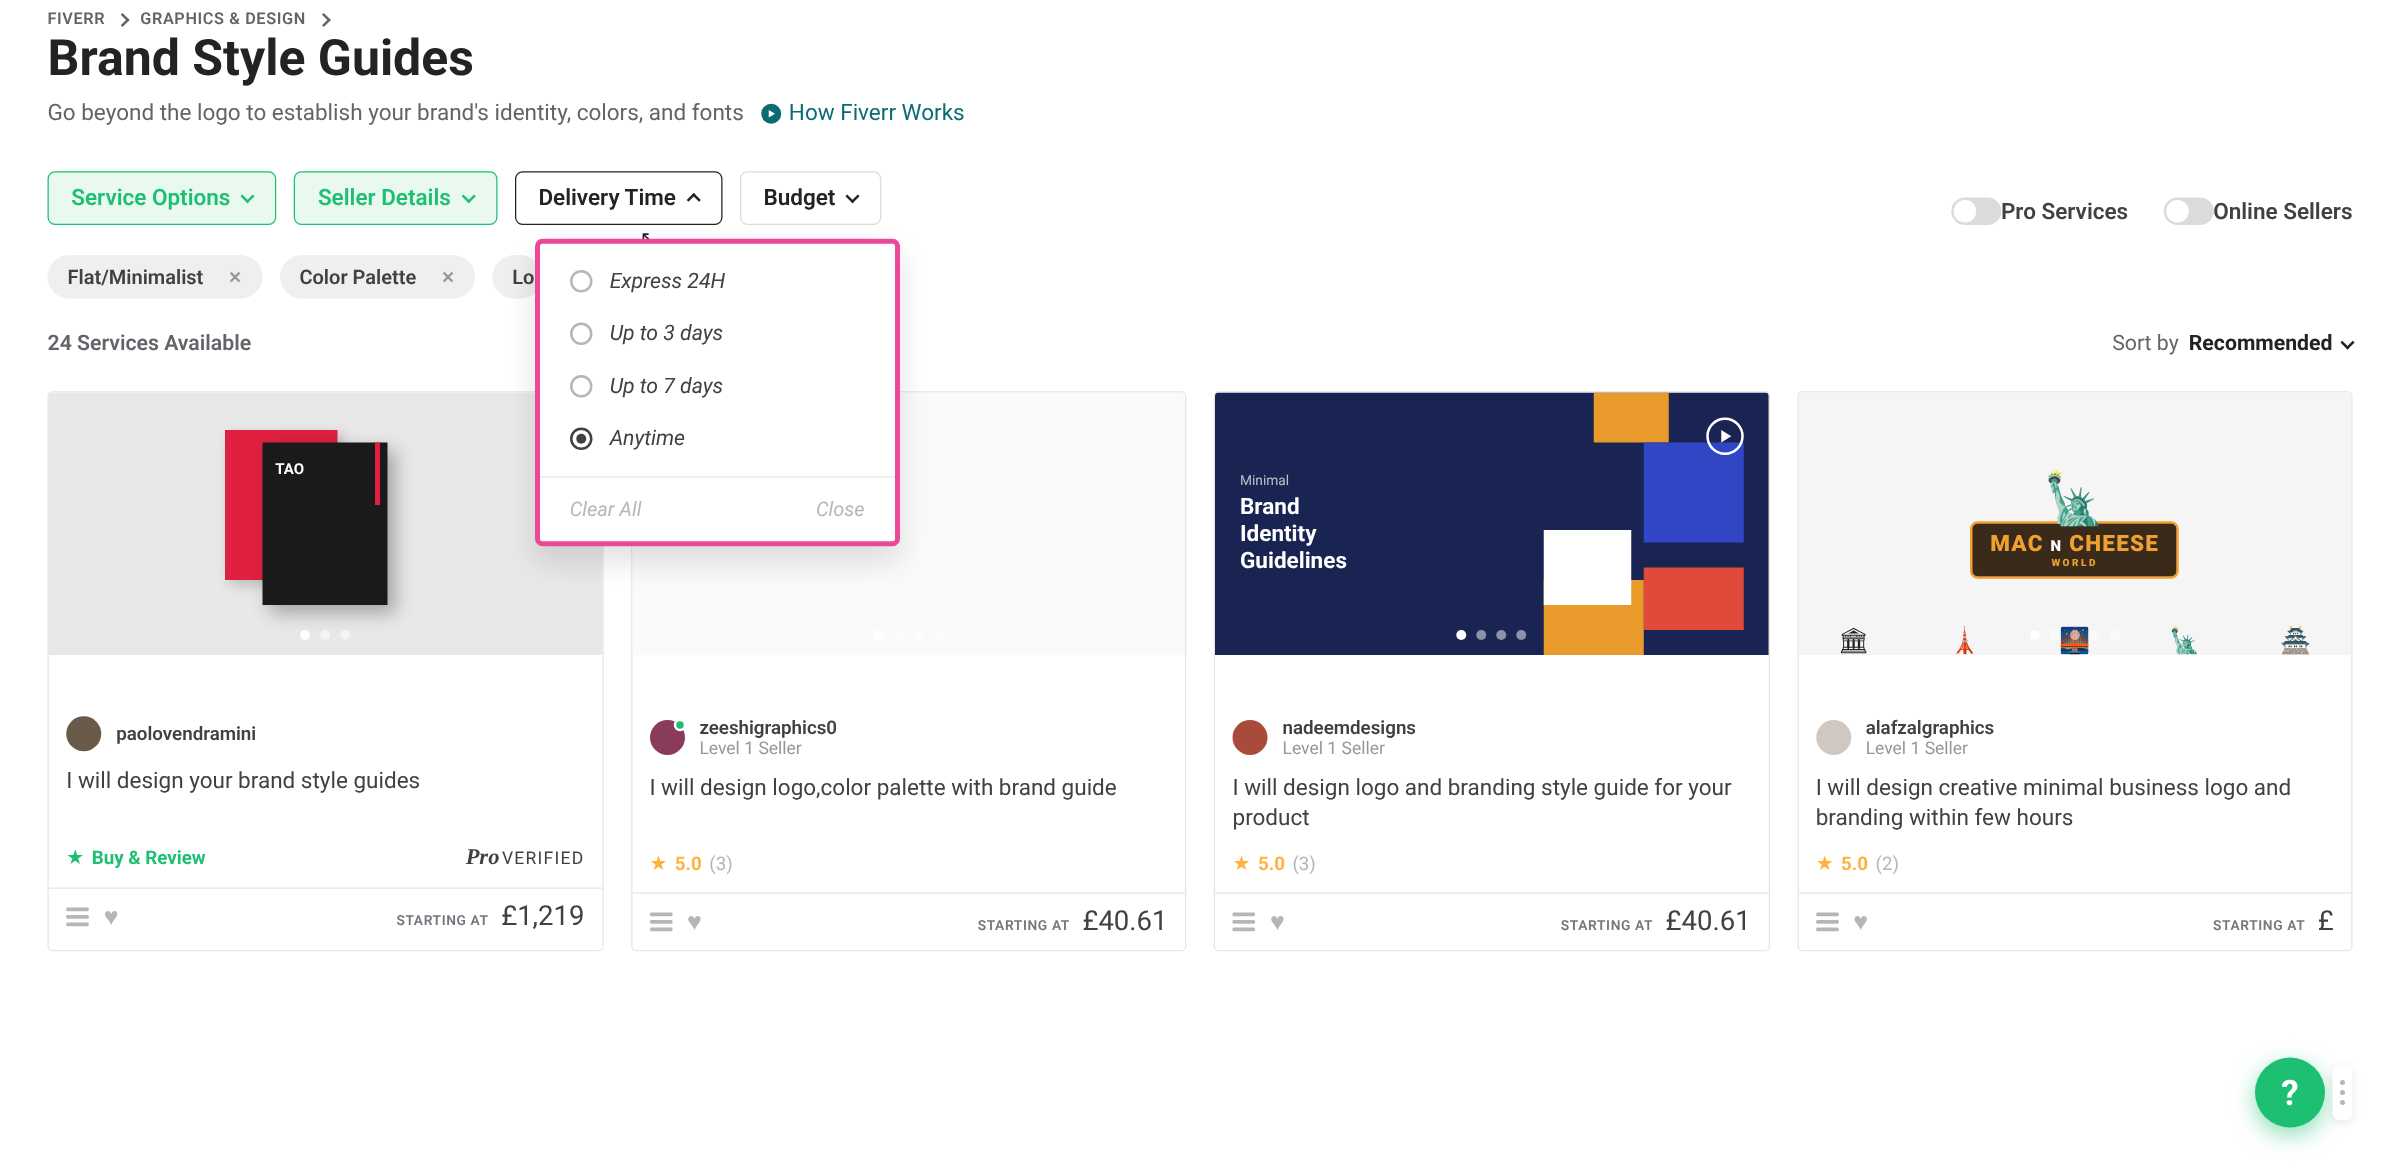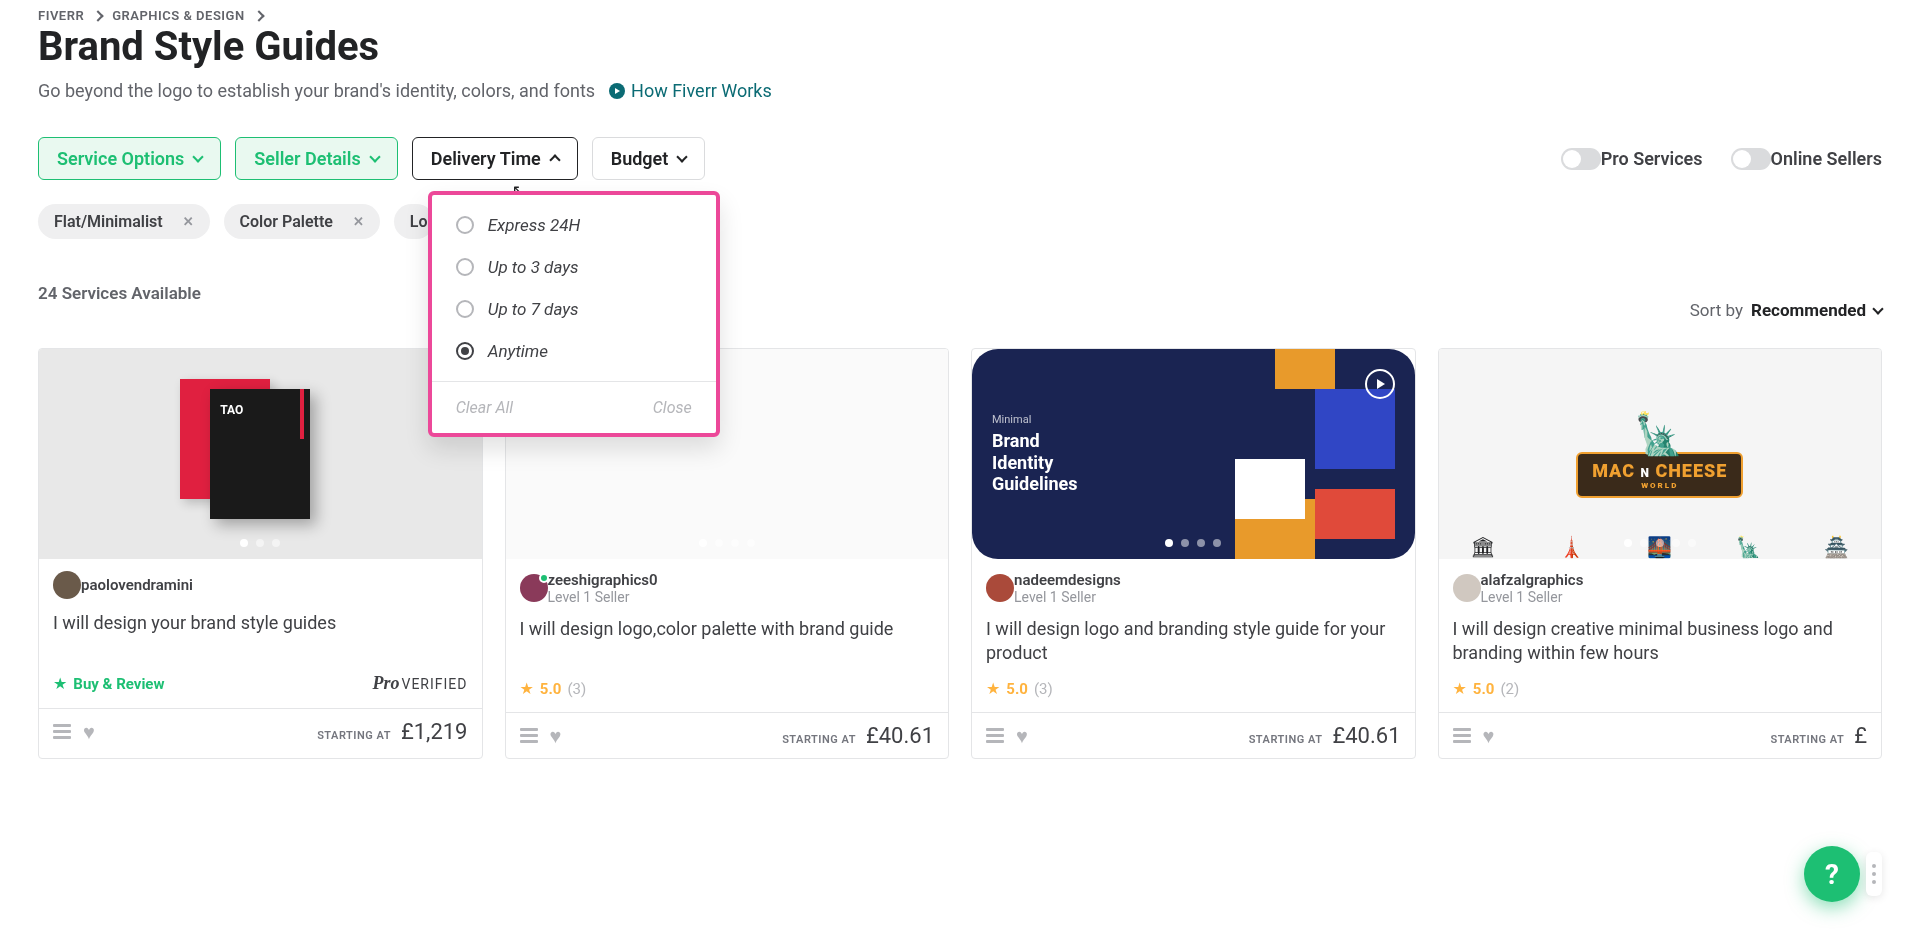"Service Options" .filters-row { align-items: center -> flex-end }
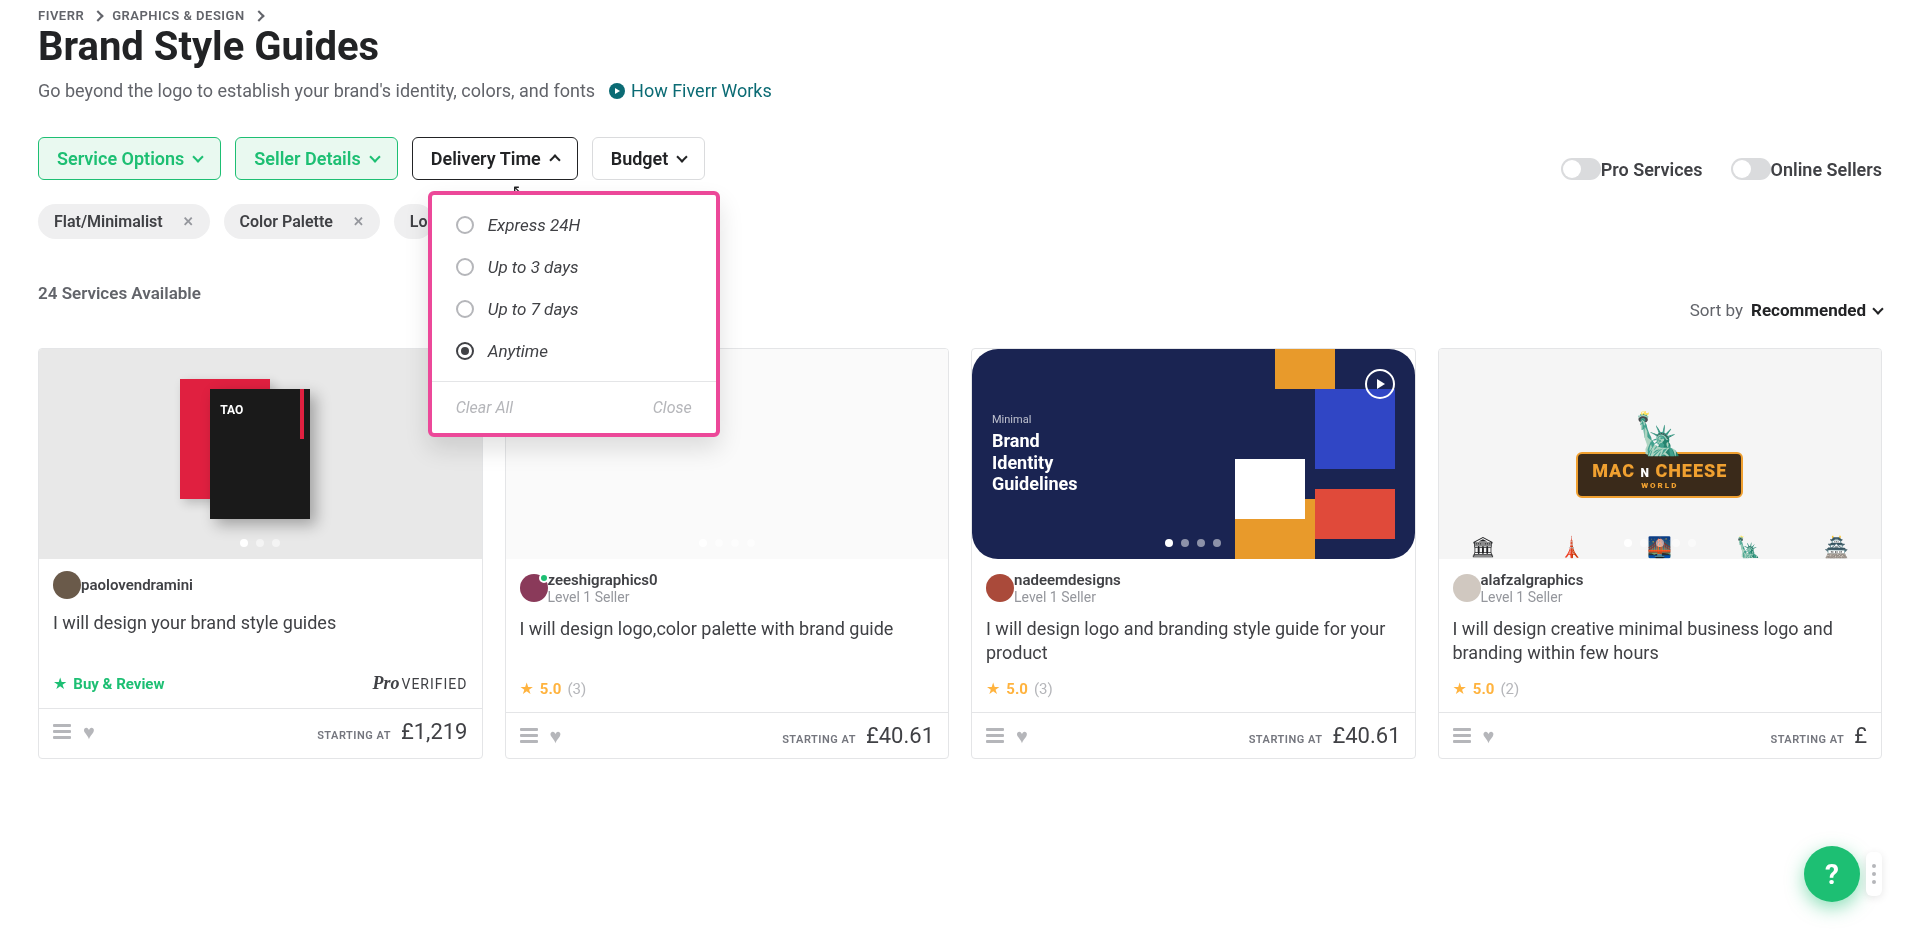"Sort by" .sort { margin-top: 35px -> none }
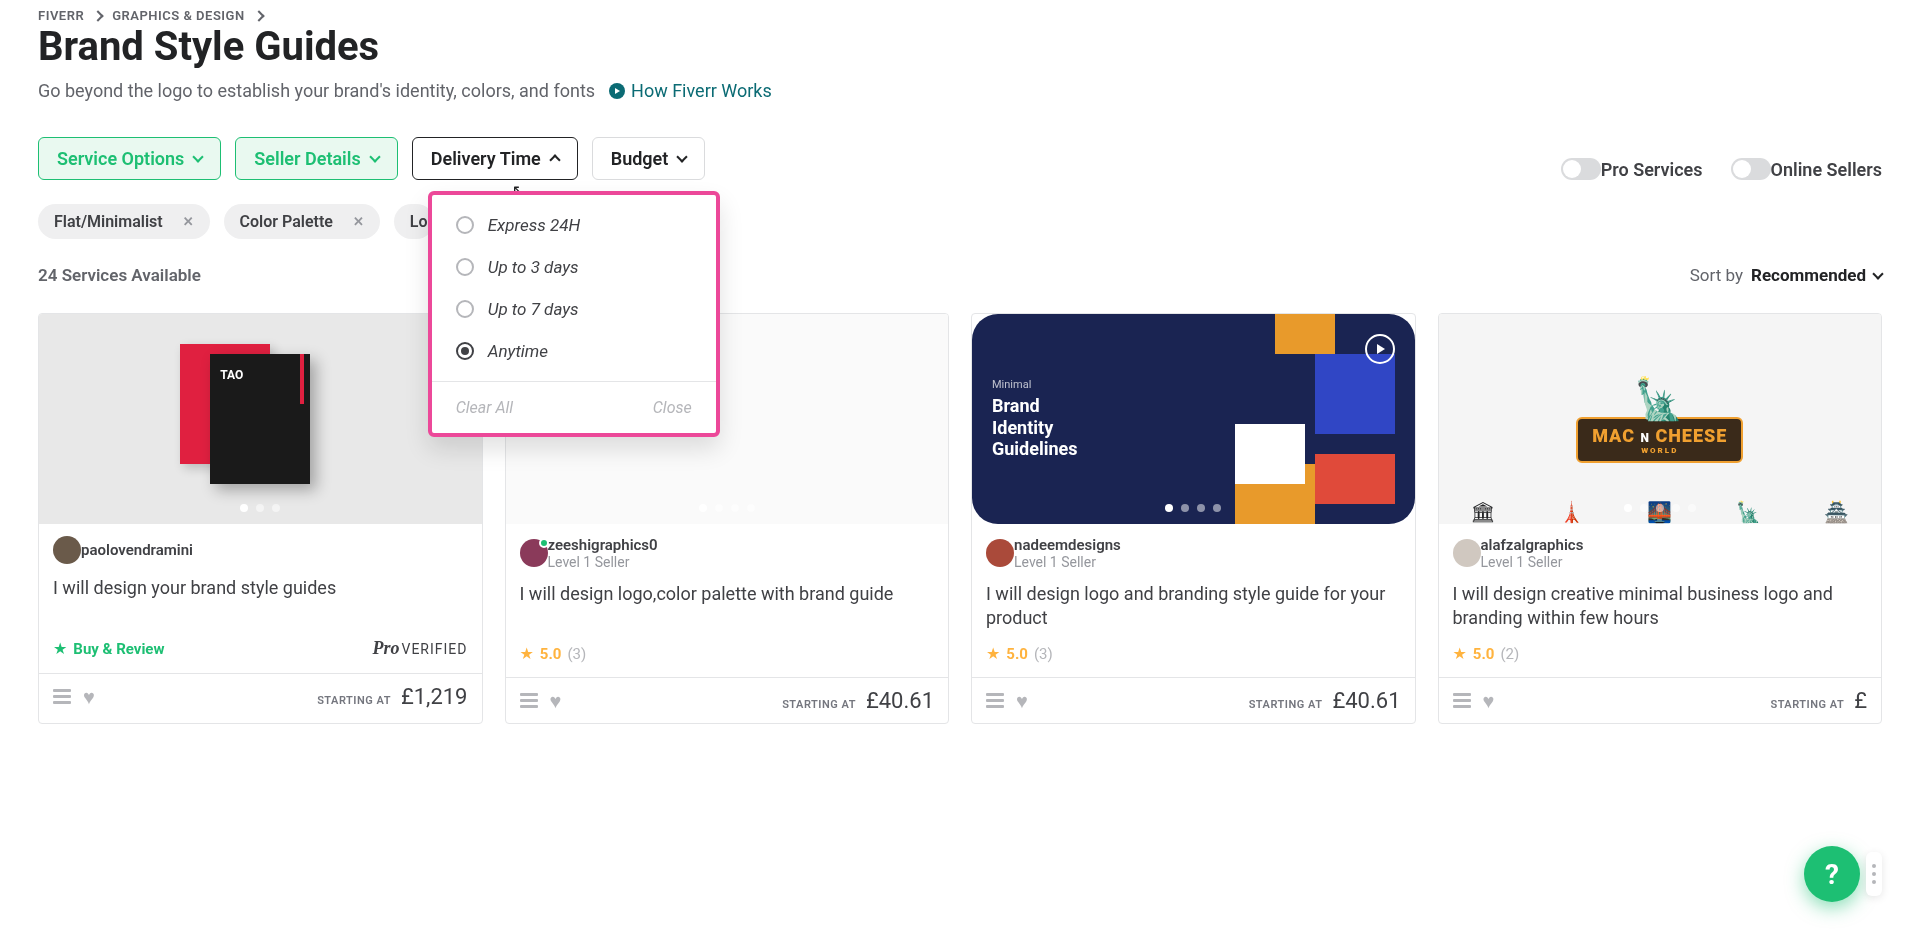"Minimal" .thumb-3 { border-radius: 26px -> none }
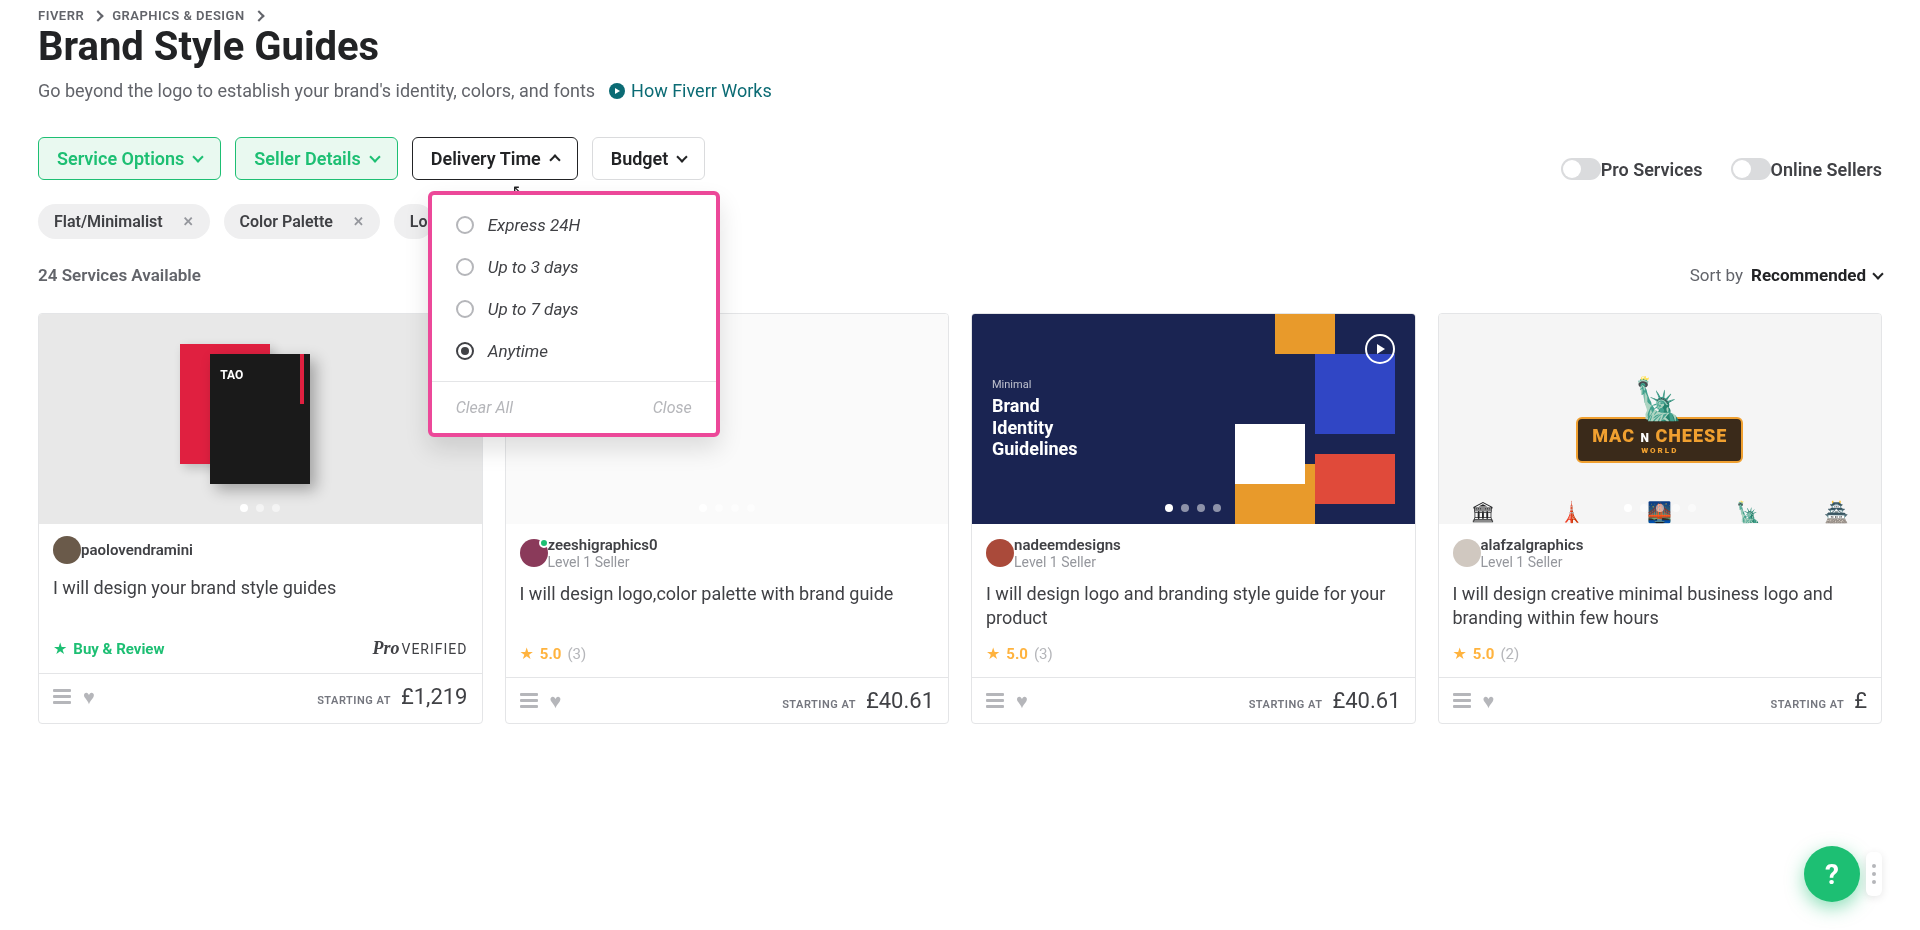"paolovendramini" .seller { gap: none -> 12px; margin-top: none -> 37px }
